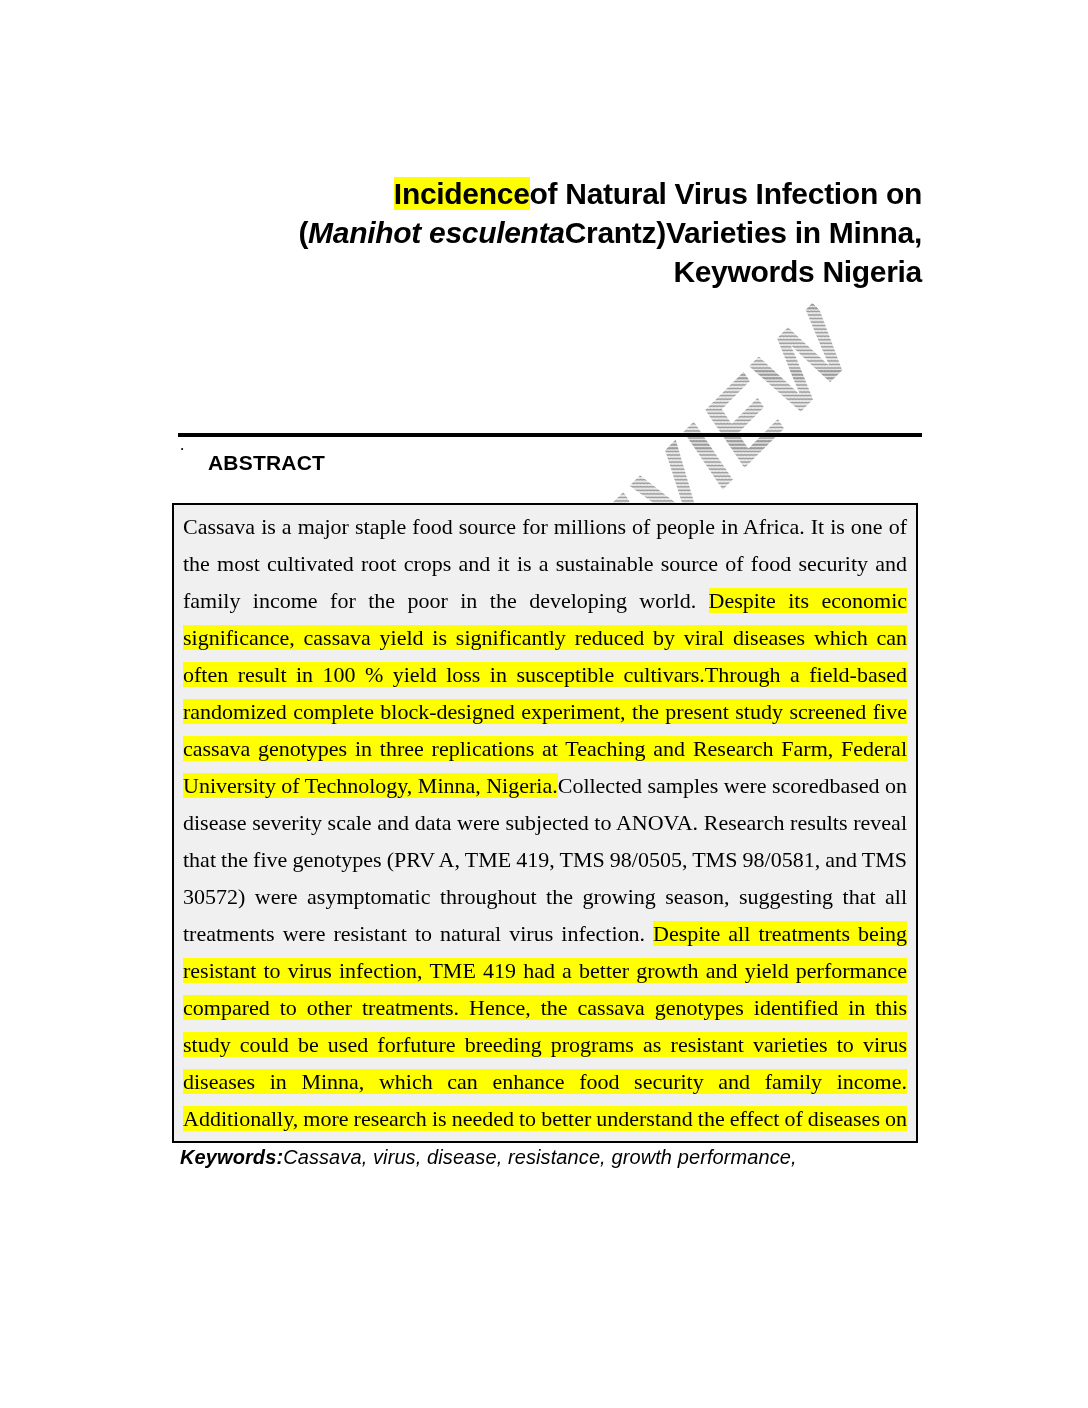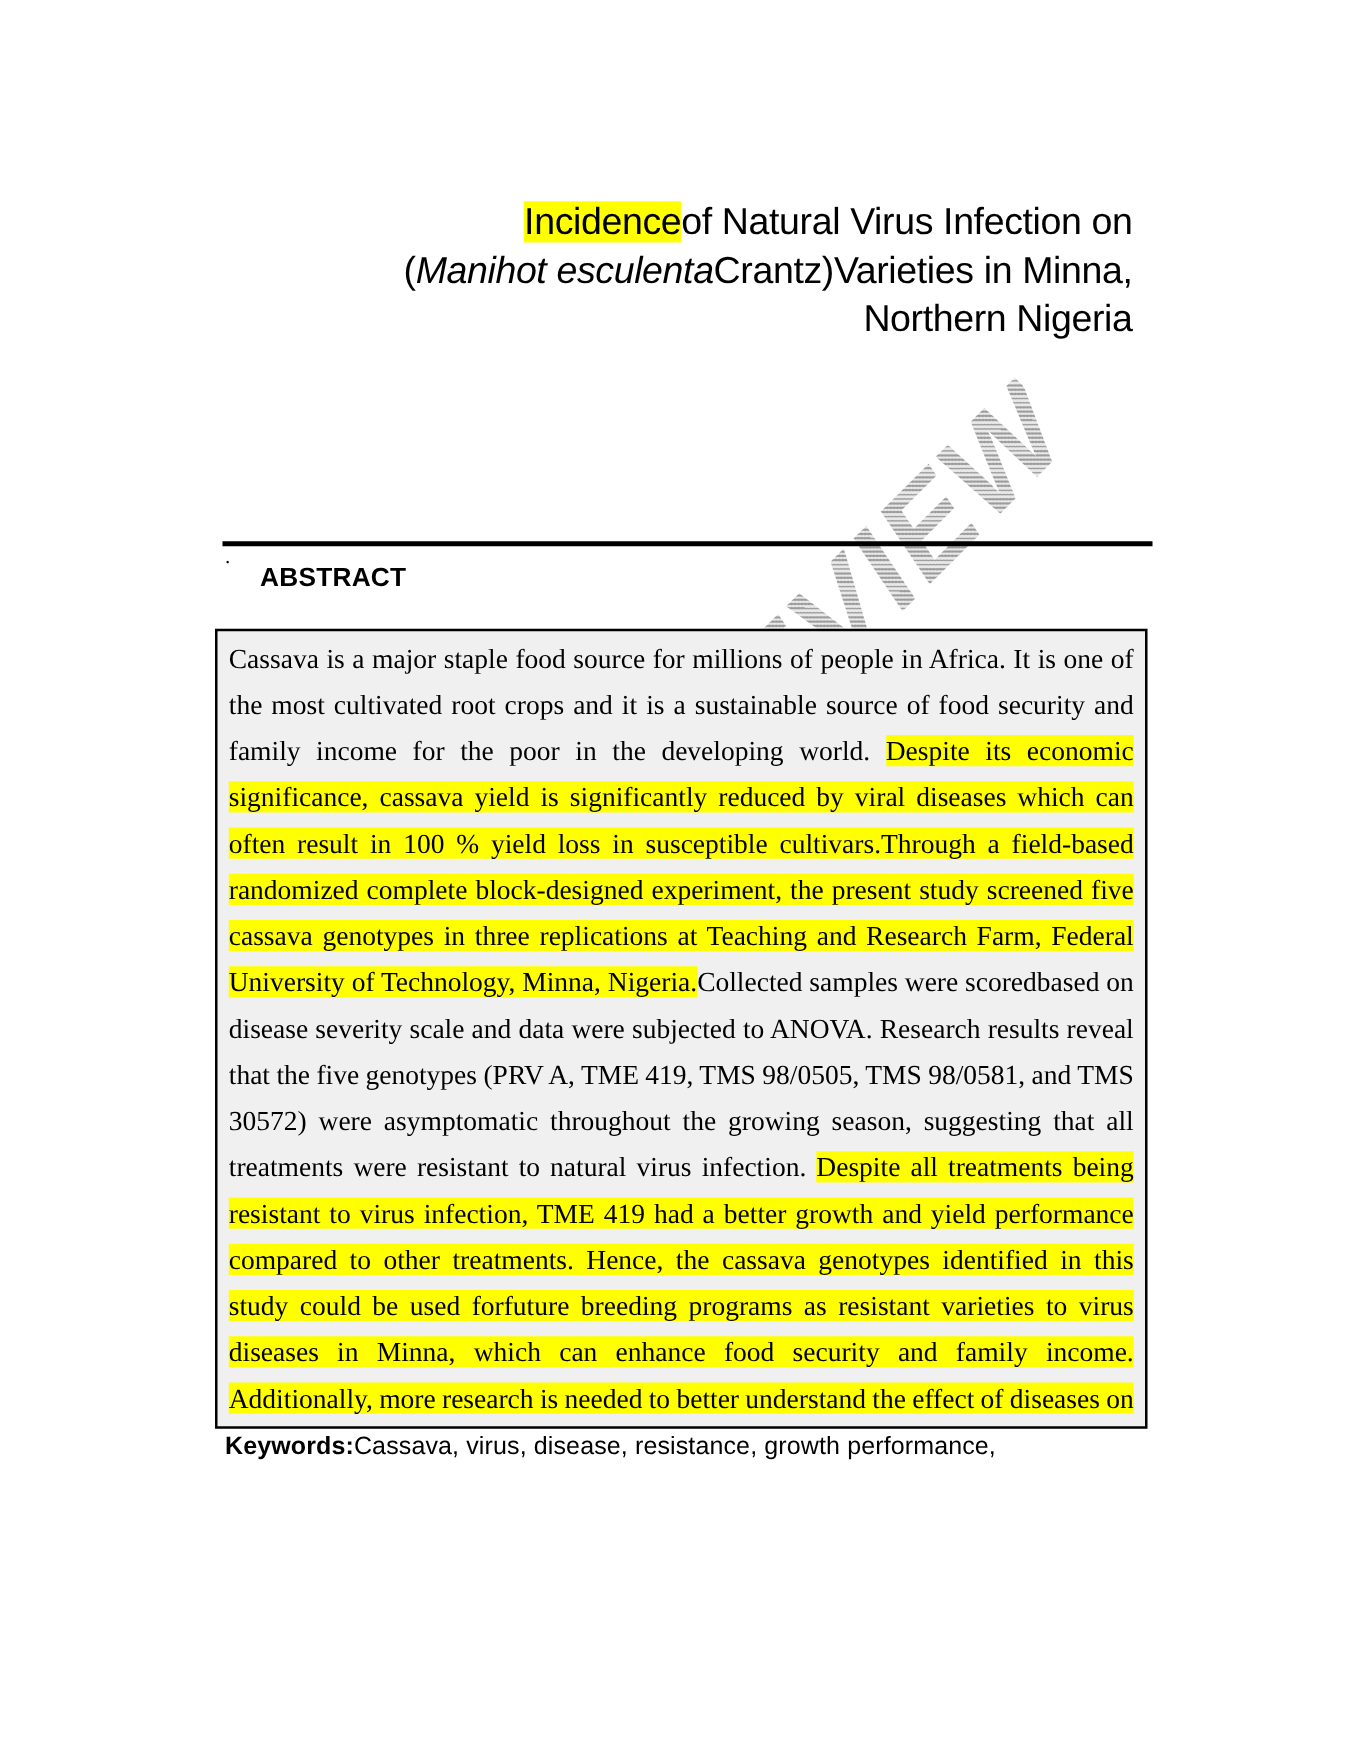"Incidenceof Natural Virus Infection on" .title { font-weight: normal -> bold; margin: 0 -> 16px }
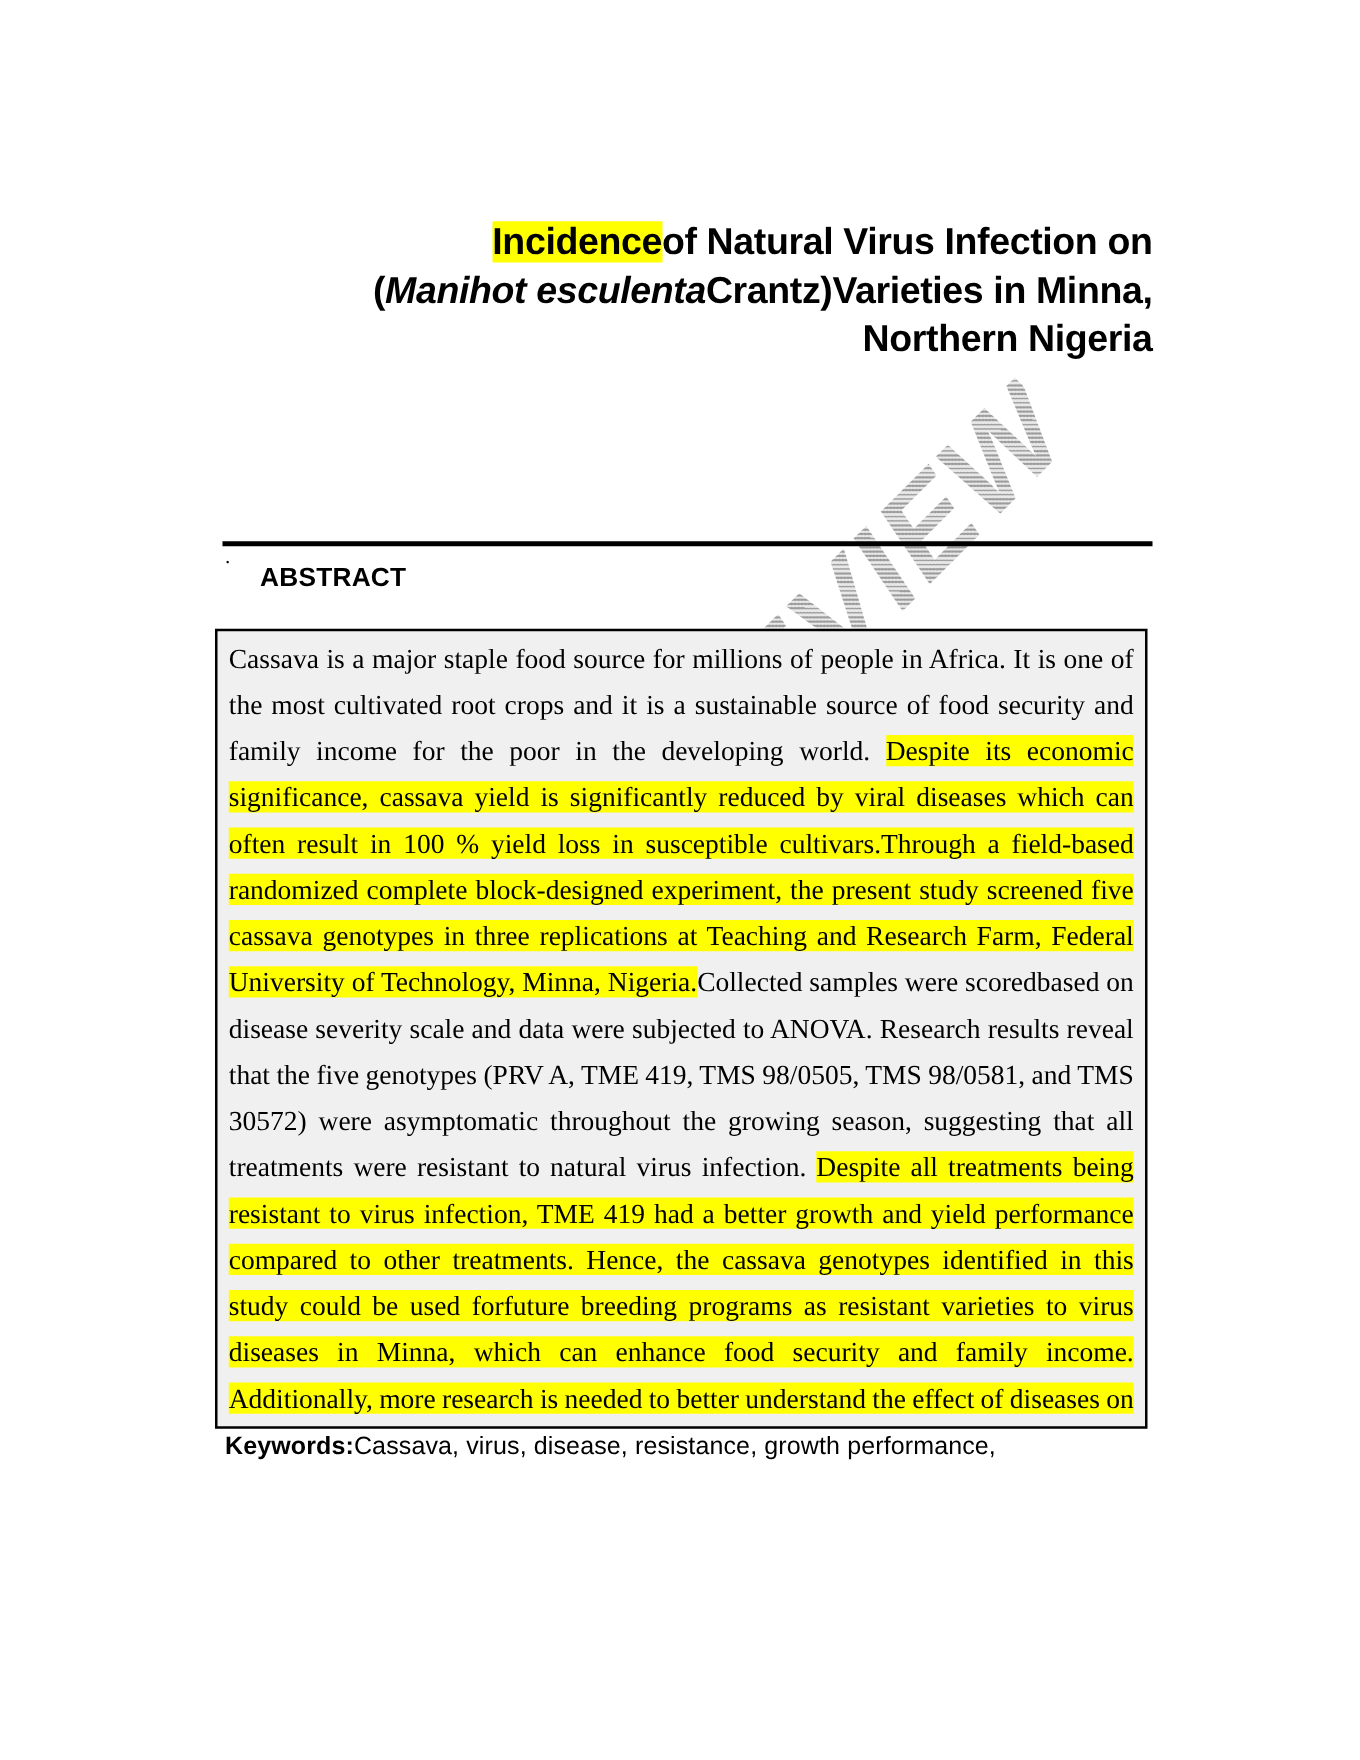"Northern Nigeria" span { text: Northern -> Keywords }
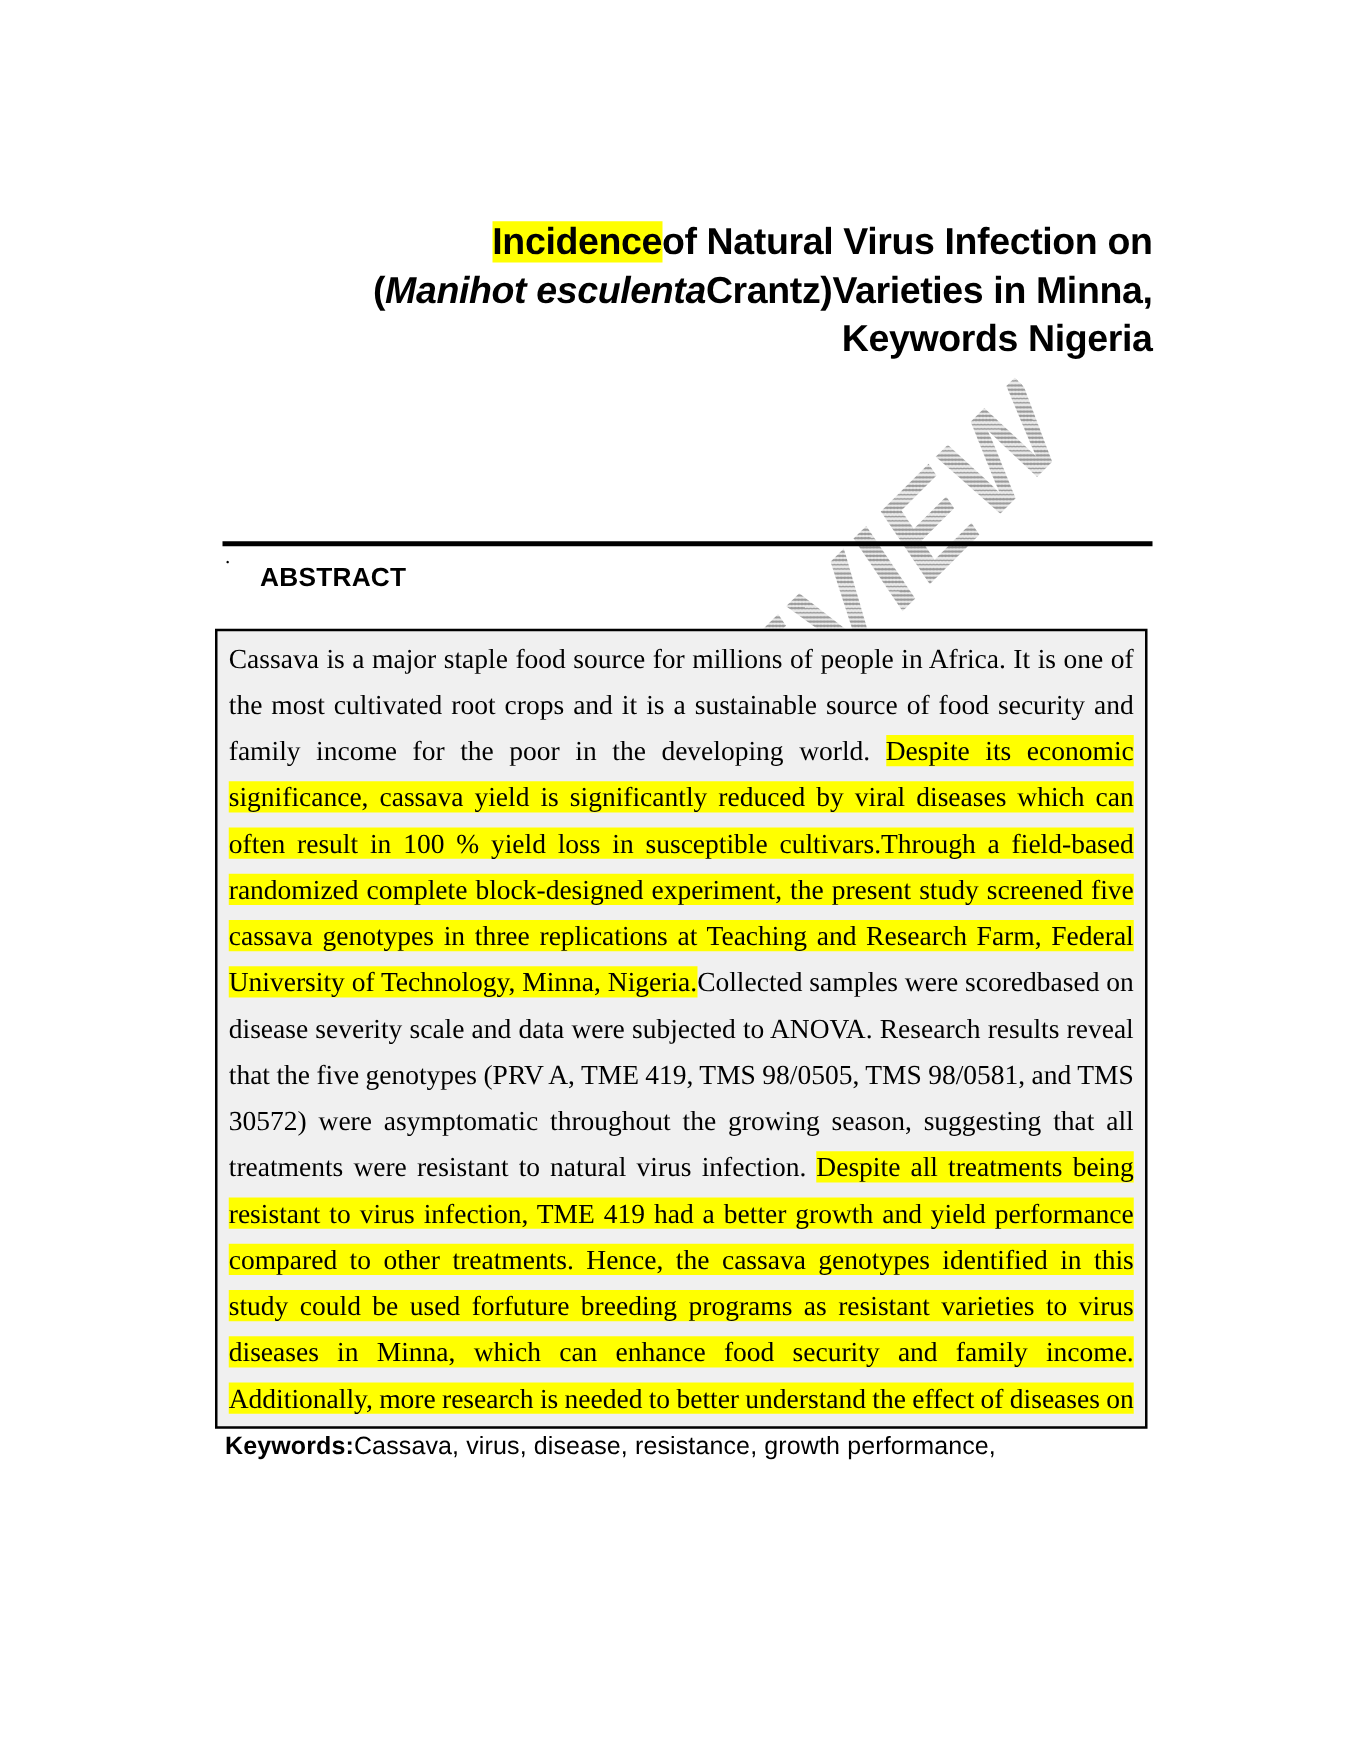"Keywords:Cassava, virus, disease," .keywords { font-style: none -> italic }
